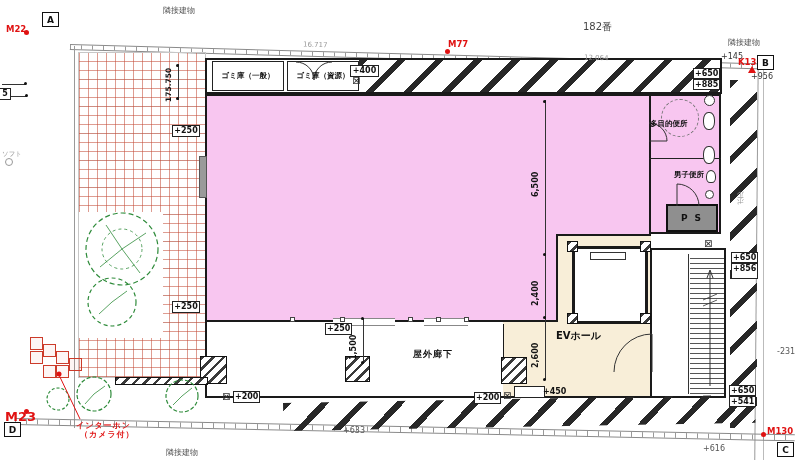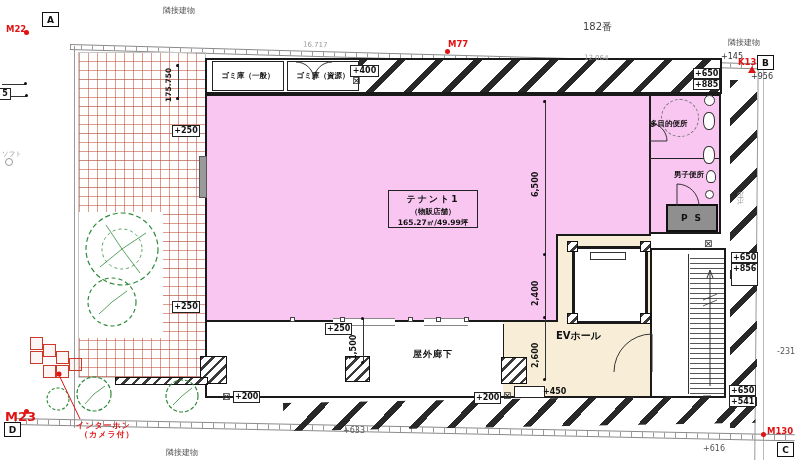"テナント1" div.bx { html: <div> <div>テナント1</div> <div>（物販店舗）</div> <div>165.27㎡/49.99坪</div> </div> -> none }
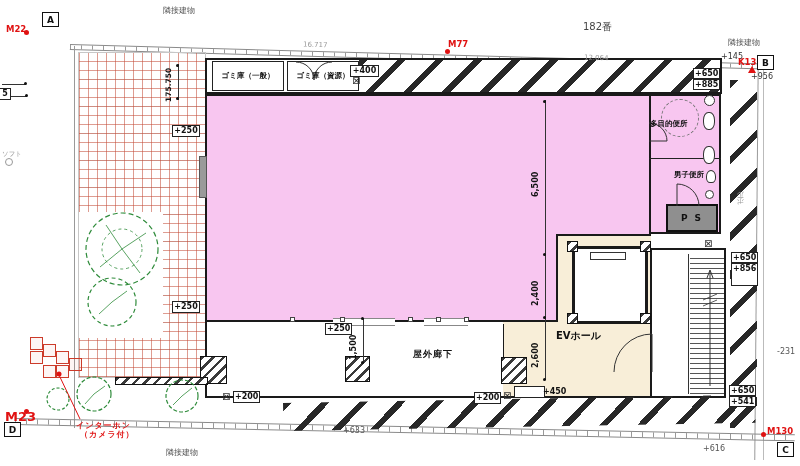"+856" div.dimbox { height: 23px -> 16px }
